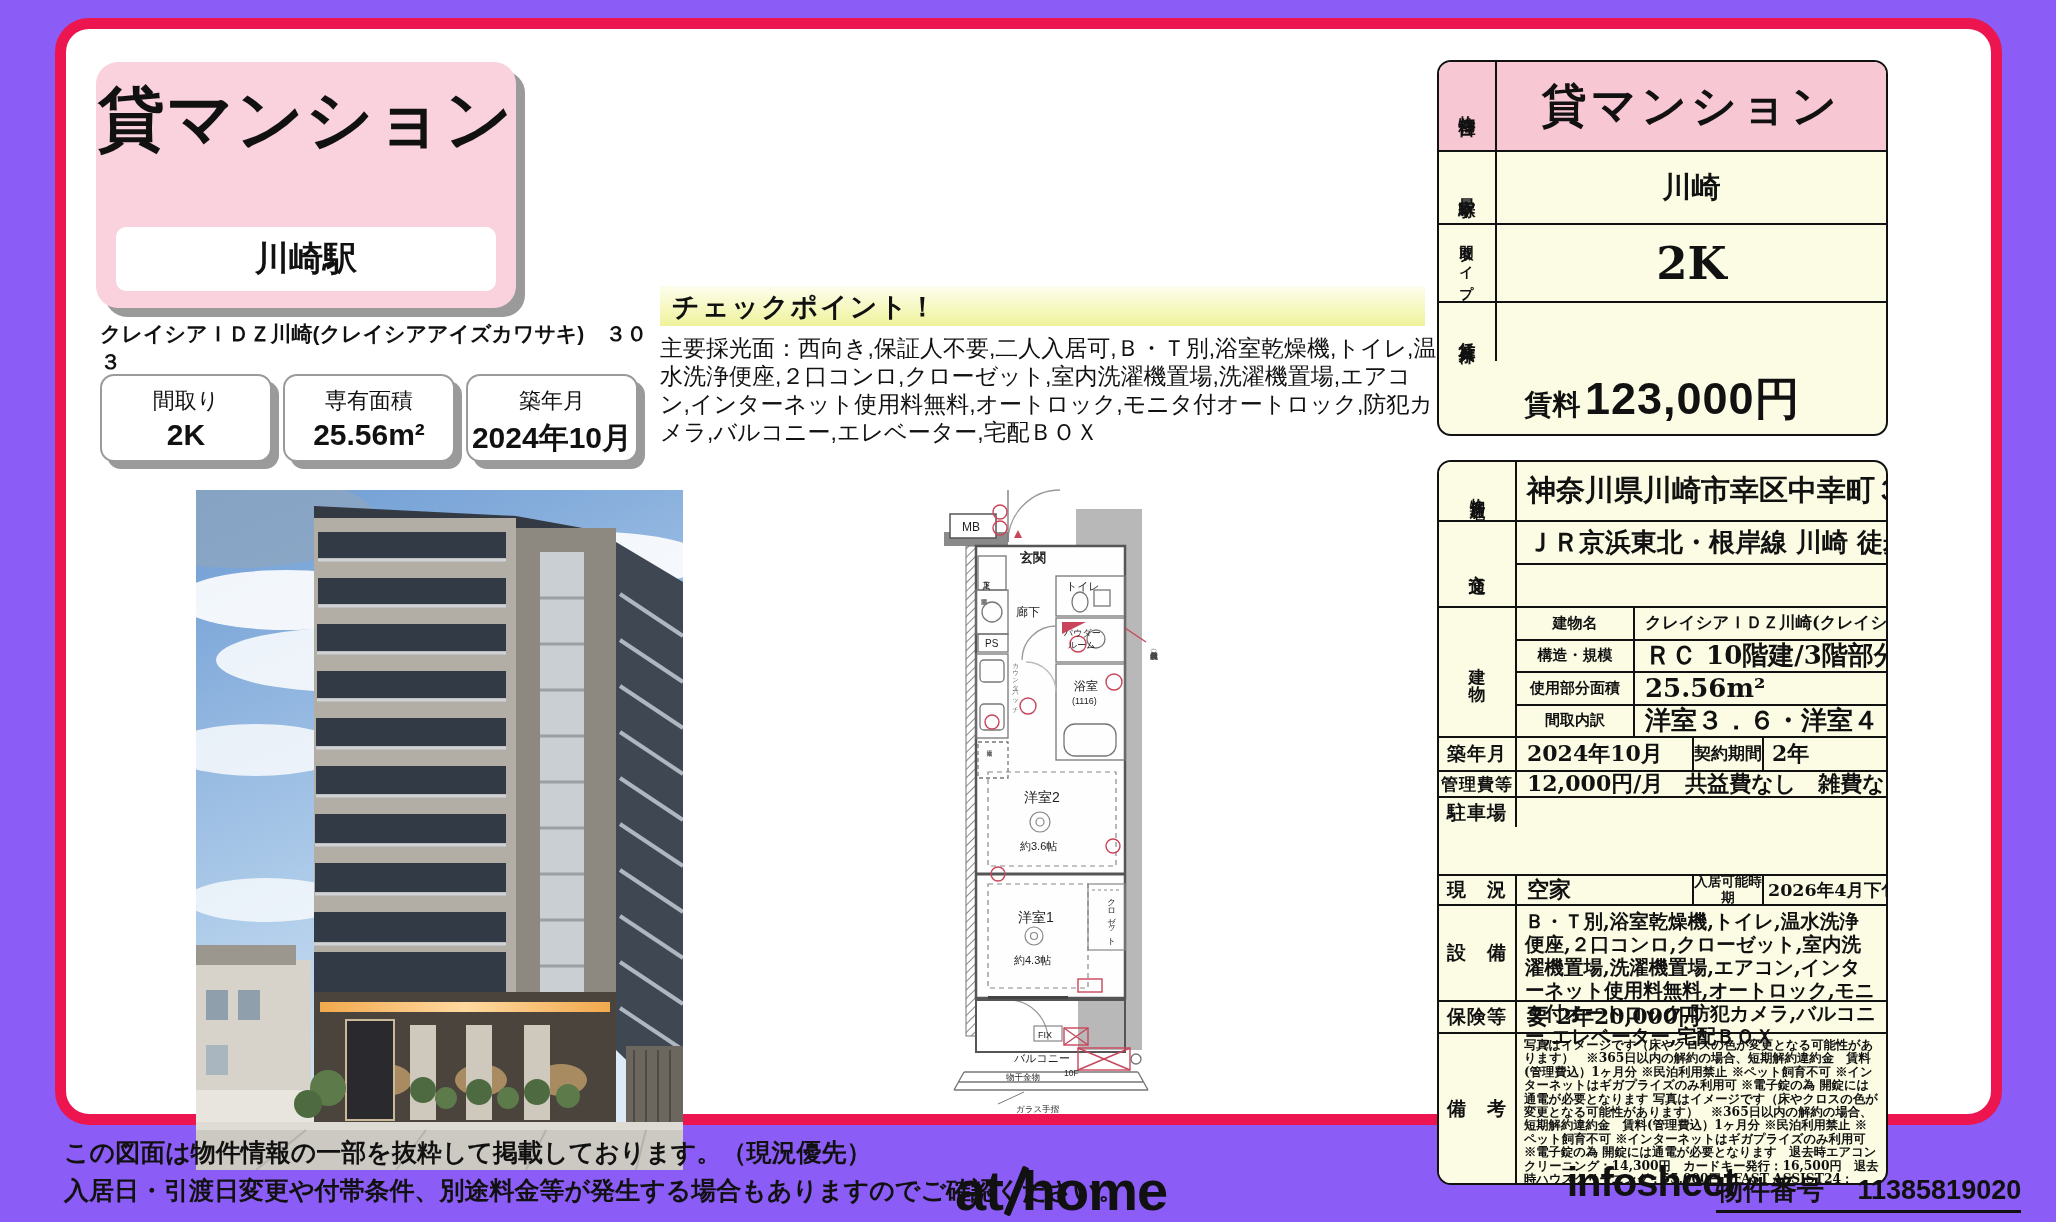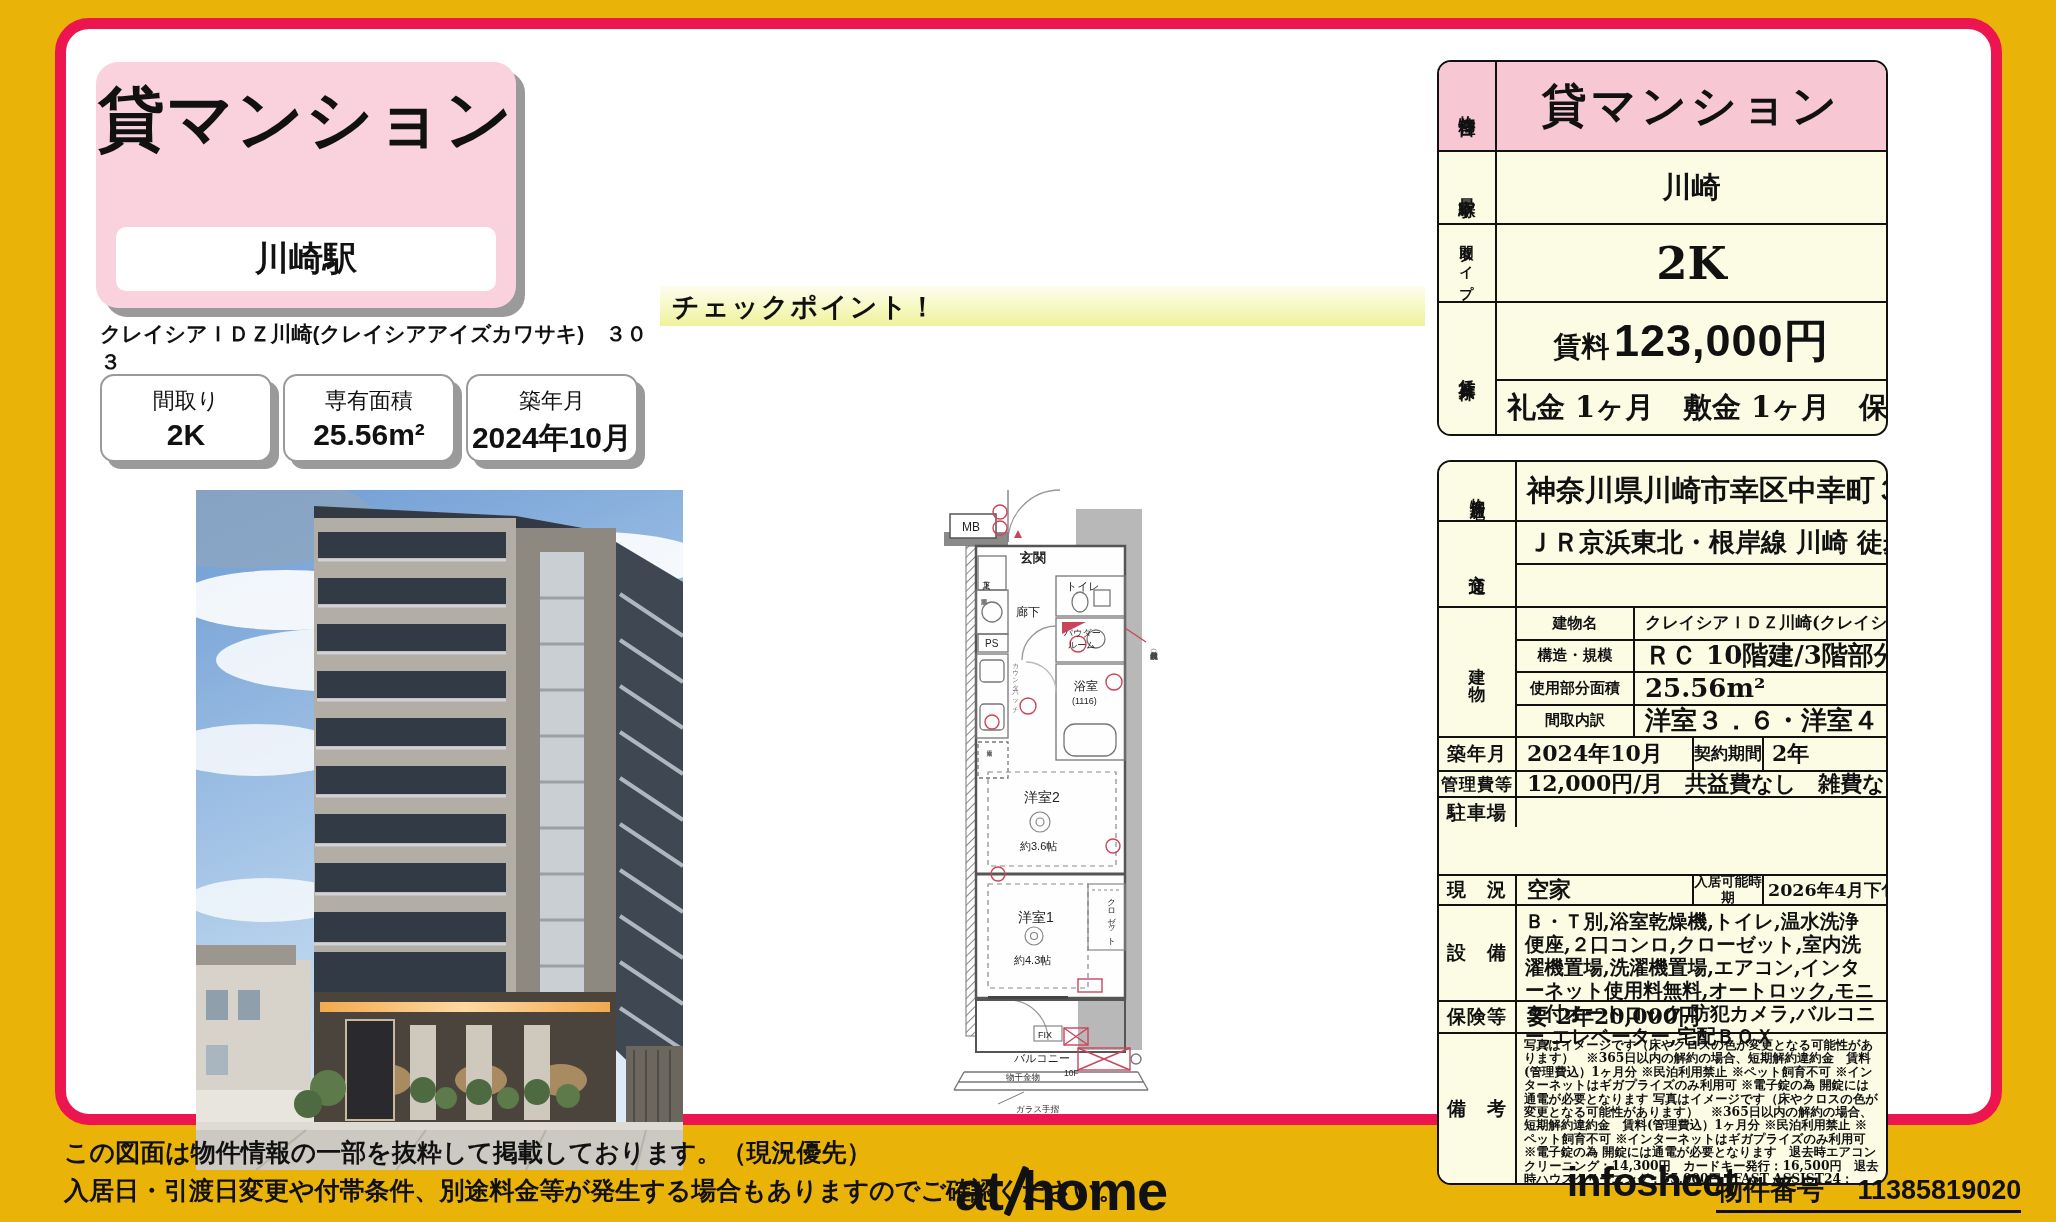"貸マンション" .sheet { background: #eab308 -> #8b5cf6 }
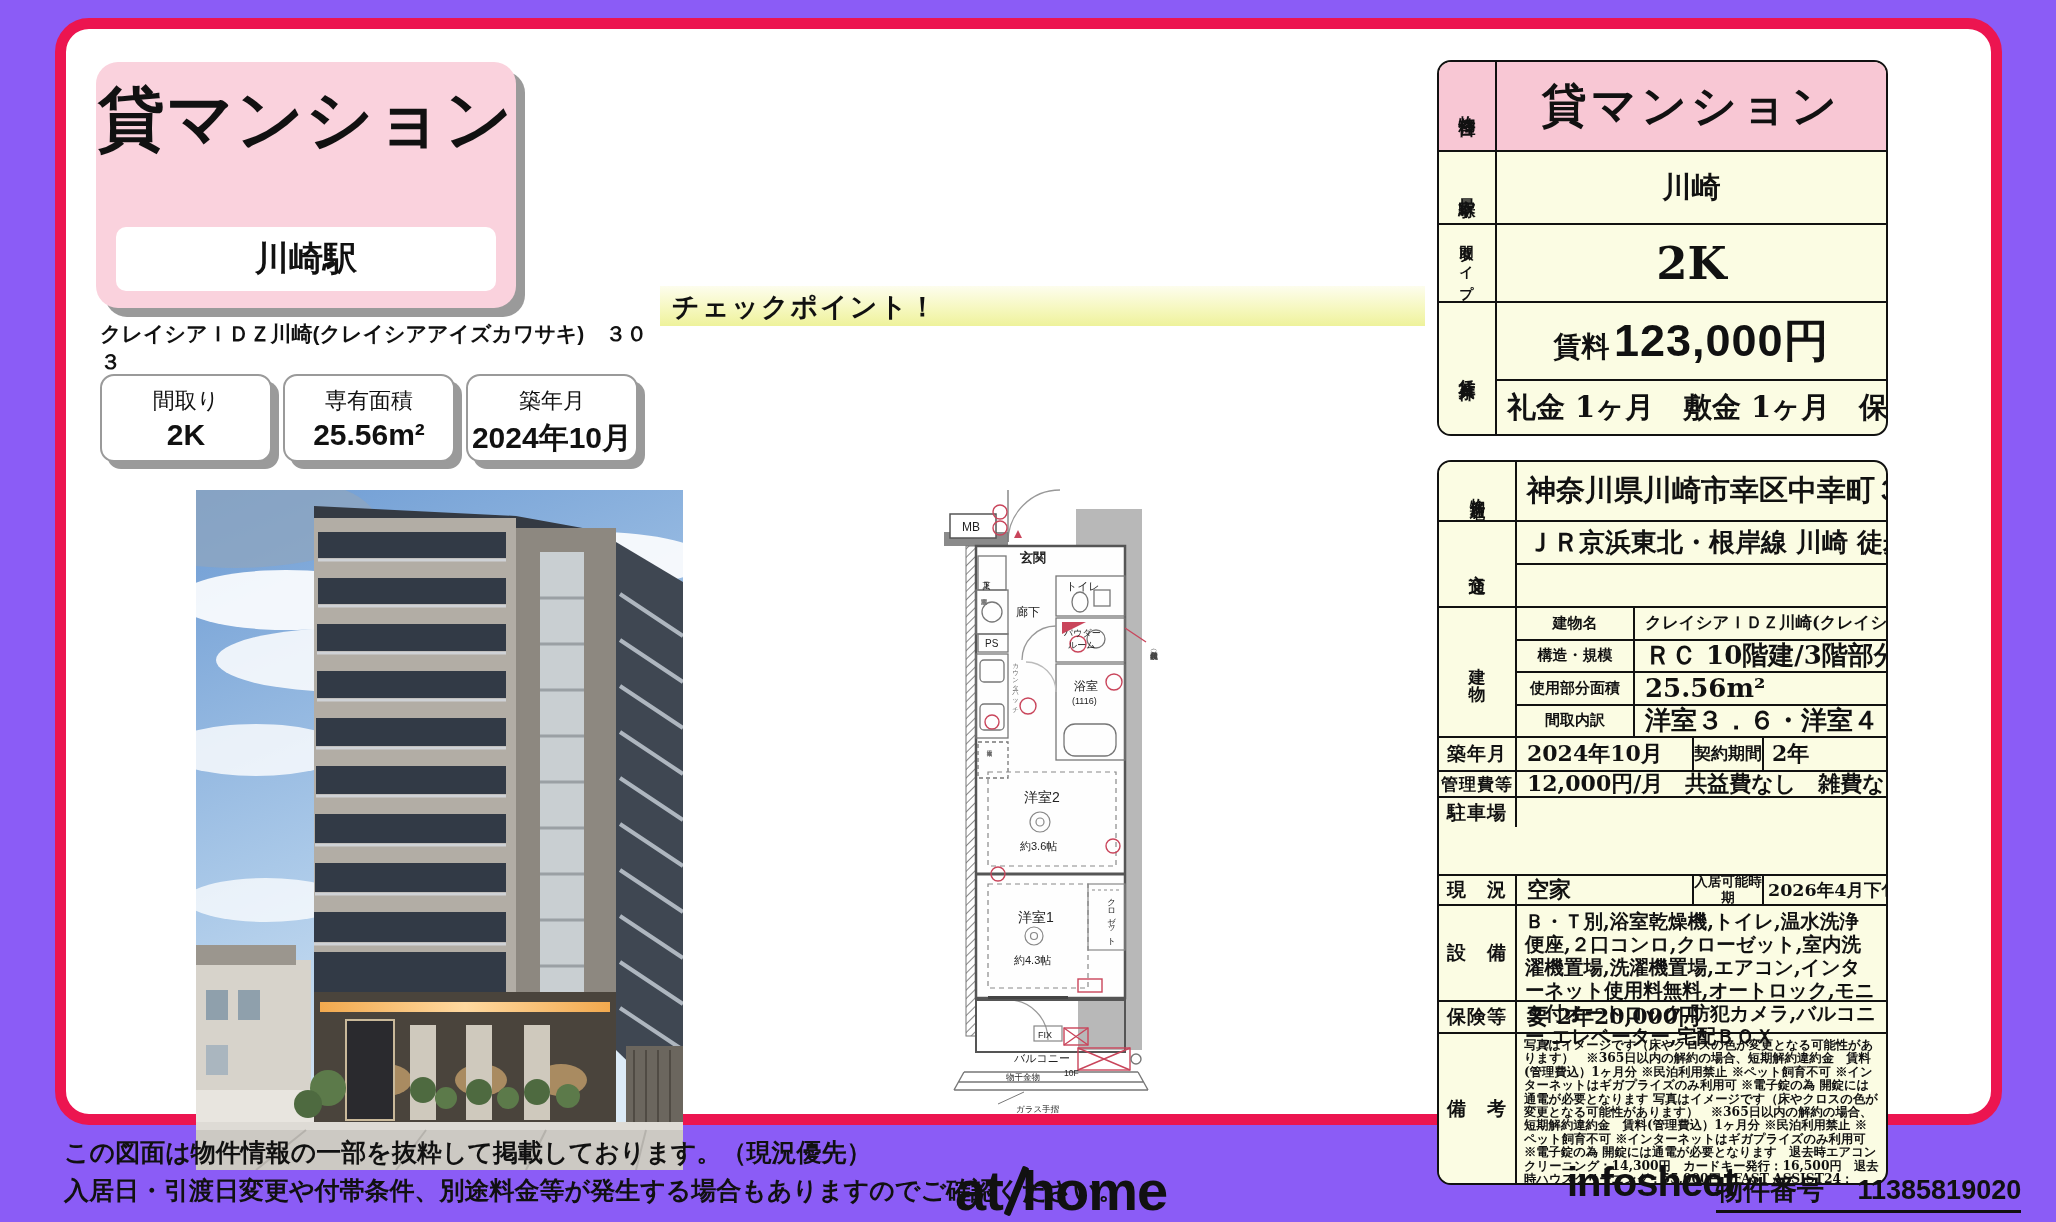"主要採光面：西向き,保証人不要,二人入居可,Ｂ・Ｔ別,浴室乾燥機,トイレ,温水洗" div.cp-body { html: none -> <div>主要採光面：西向き,保証人不要,二人入居可,Ｂ・Ｔ別,浴室乾燥機,トイレ,温水洗浄便座,２口コンロ,クローゼット,室内洗濯機置場,洗濯機置場,エアコン,インターネット使用料無料,オートロック,モニタ付オートロック,防犯カメラ,バルコニー,エレベーター,宅配ＢＯＸ</div> }
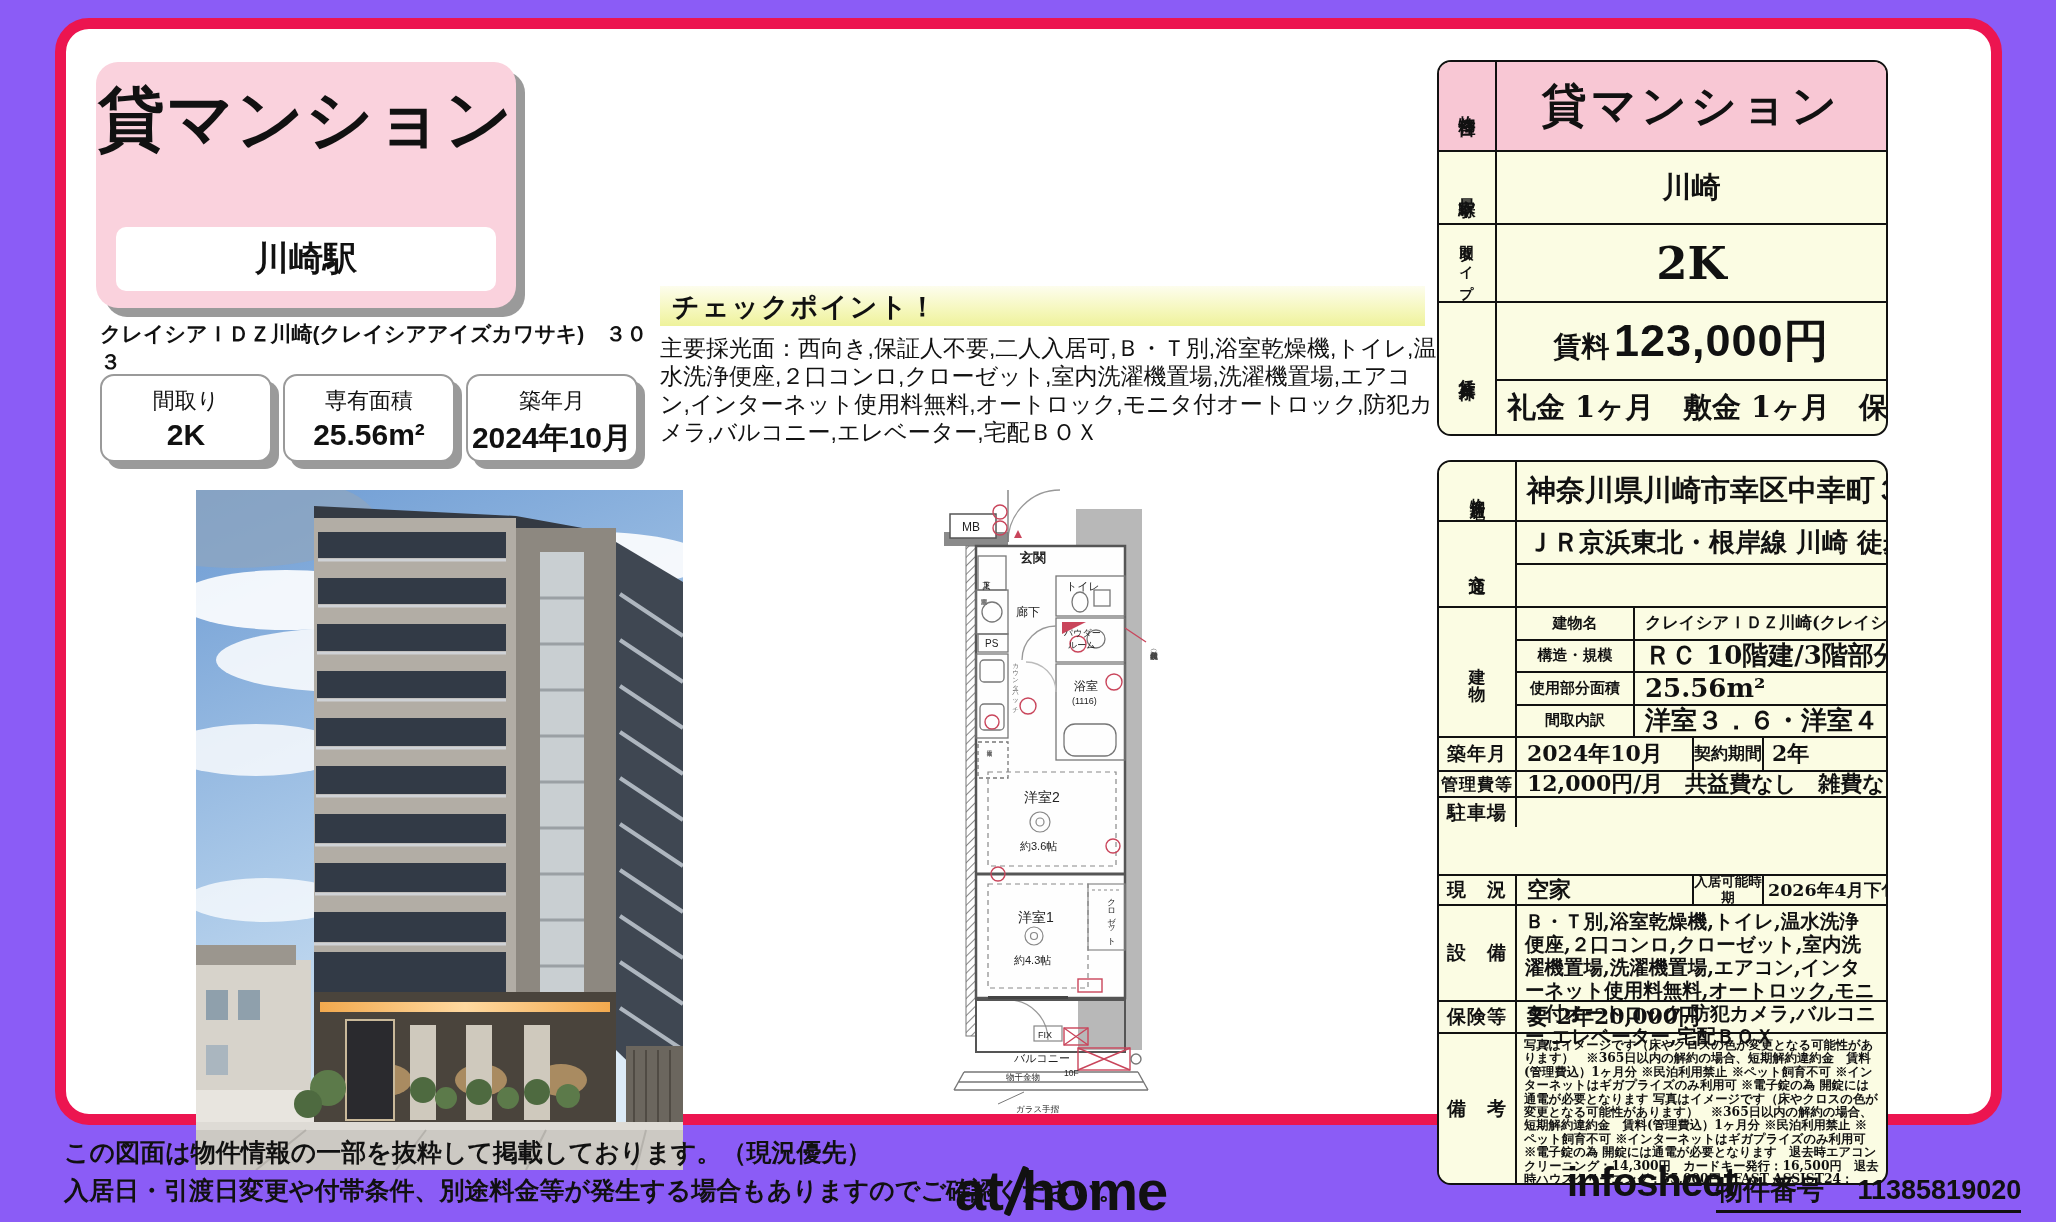"賃料 123,000円" div.trow { flex-direction: none -> column }
